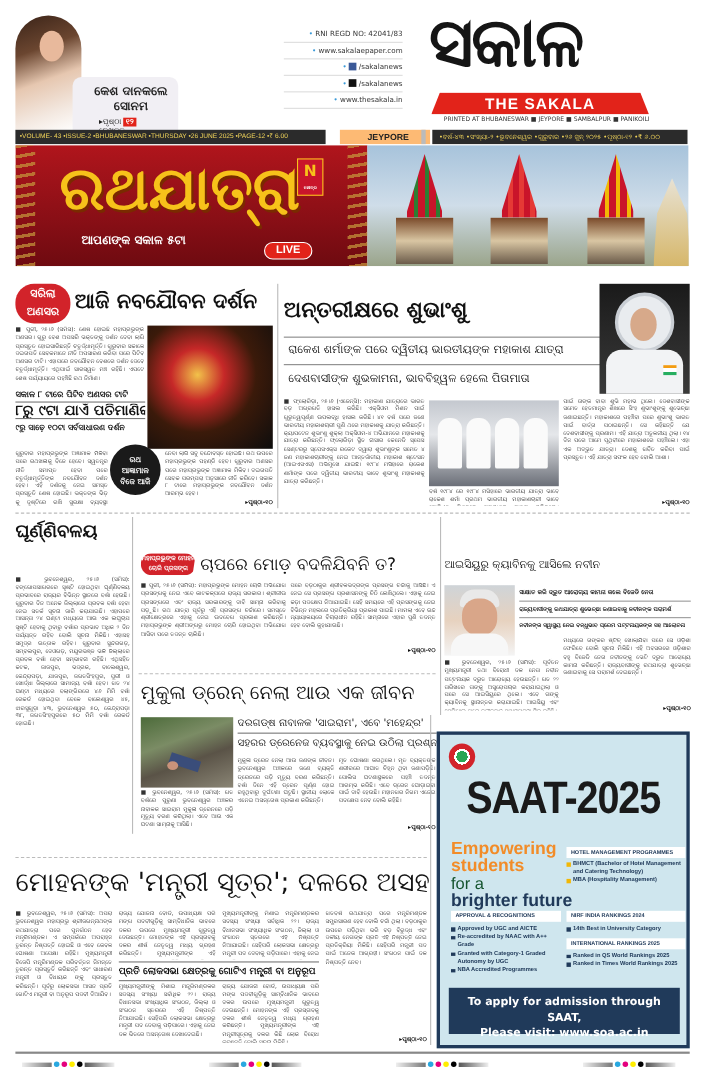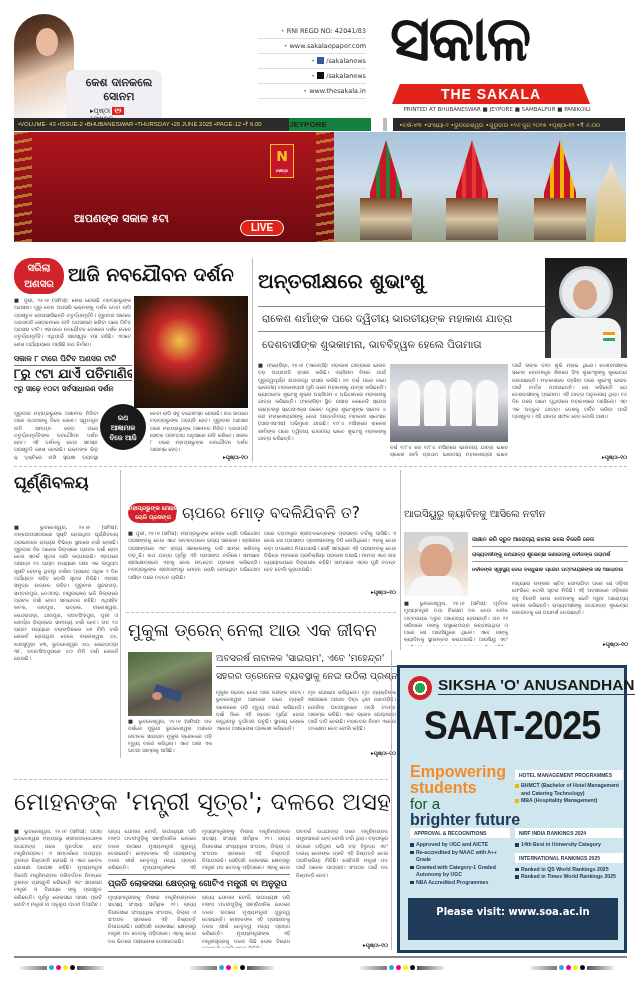"JEYPORE" .editiontab { background: #15803d -> #fdba74; left: 289px -> 309px; padding-left: 0 -> 25px }
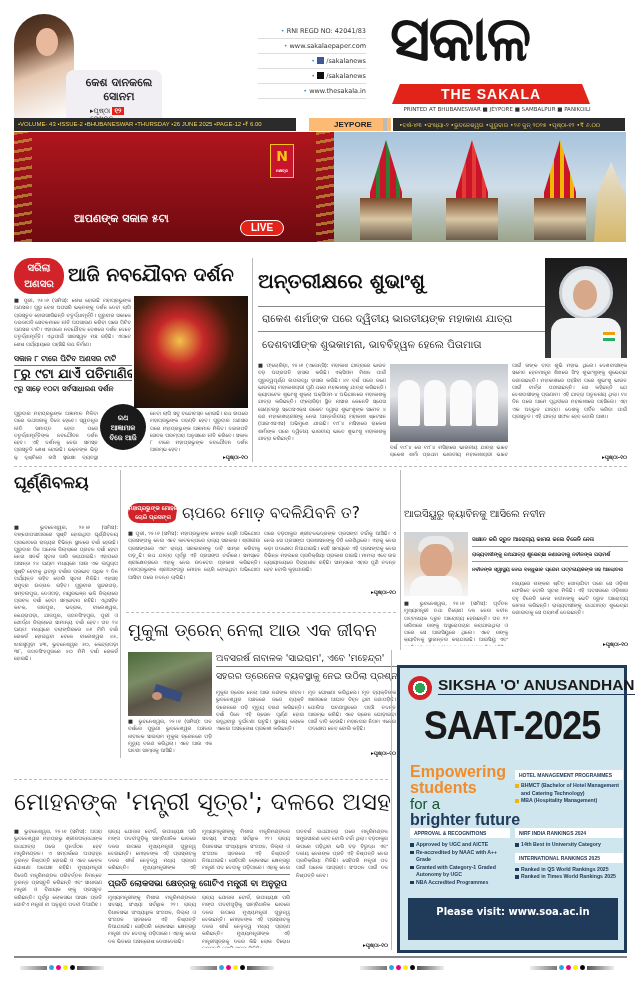"ରଥଯାତ୍ରା" div.abs { html: none -> <div>ରଥଯାତ୍ରା</div> }
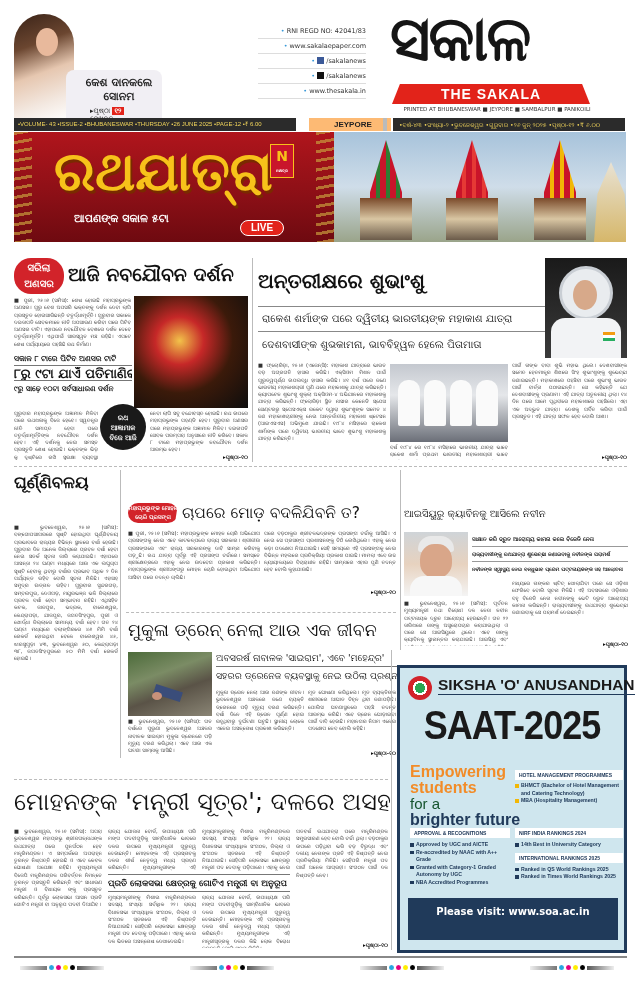"ଅବସରର୍ଷ ନାବାଳକ 'ସାଇରାମ', ଏବେ 'ମହେନ୍ଦ୍ର'" div.abs { text: ଅବସରର୍ଷ -> ଦରଗଡ୍ଷ }
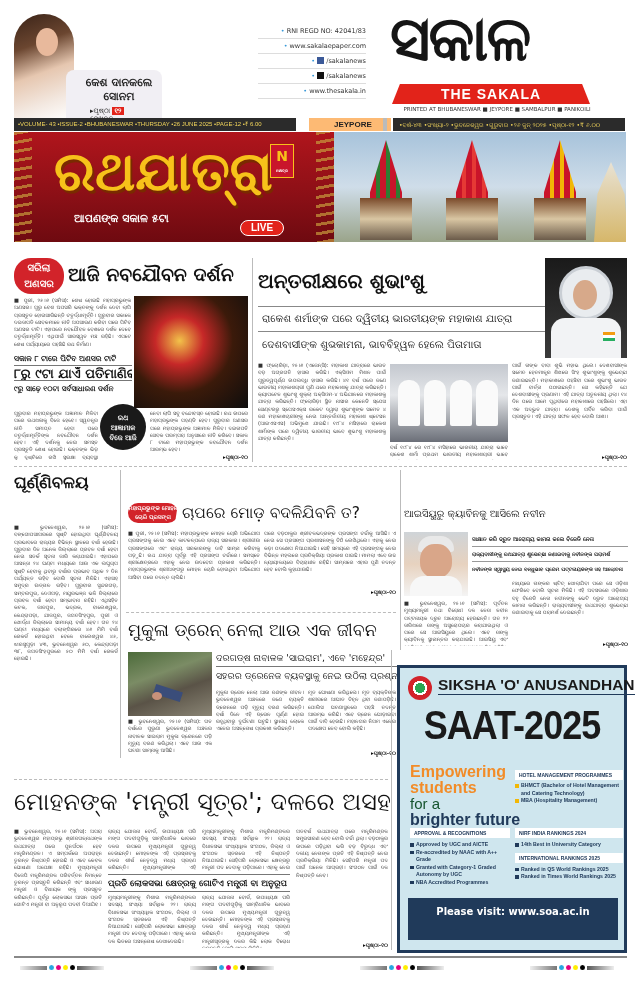"SIKSHA 'O' ANUSANDHAN" div.abs { html: <div>SIKSHA 'O' ANUSANDHAN</div> -> none }
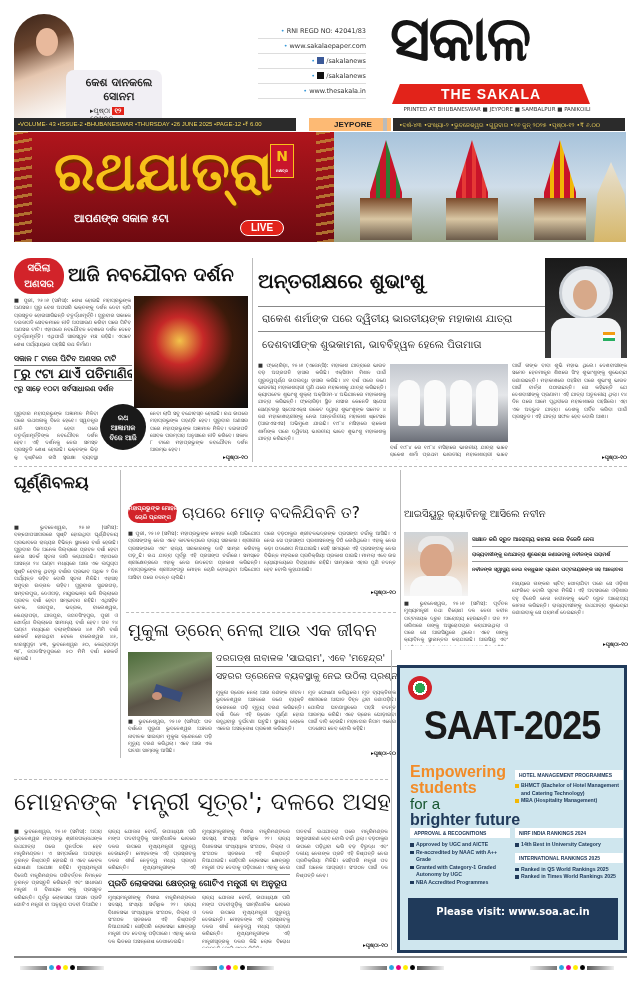"To apply for admission through" div { html: none -> <div>To apply for admission through SAAT,</div> }
